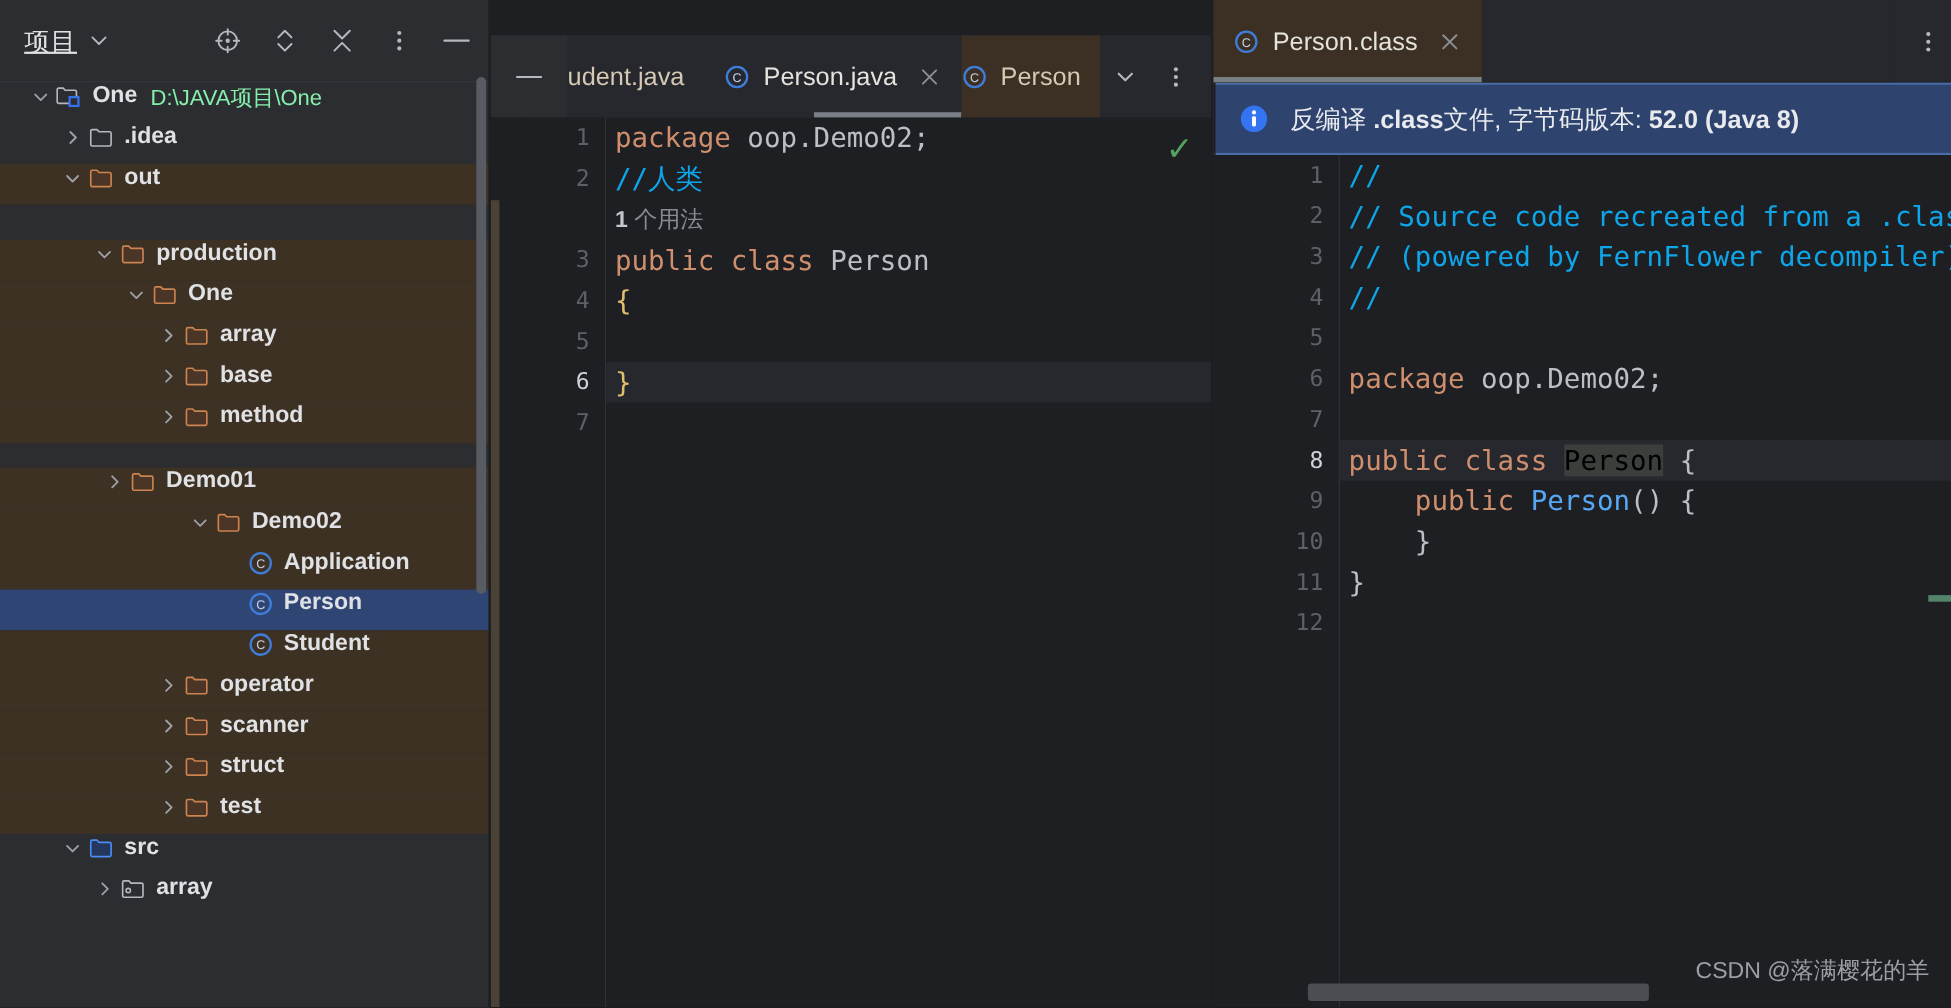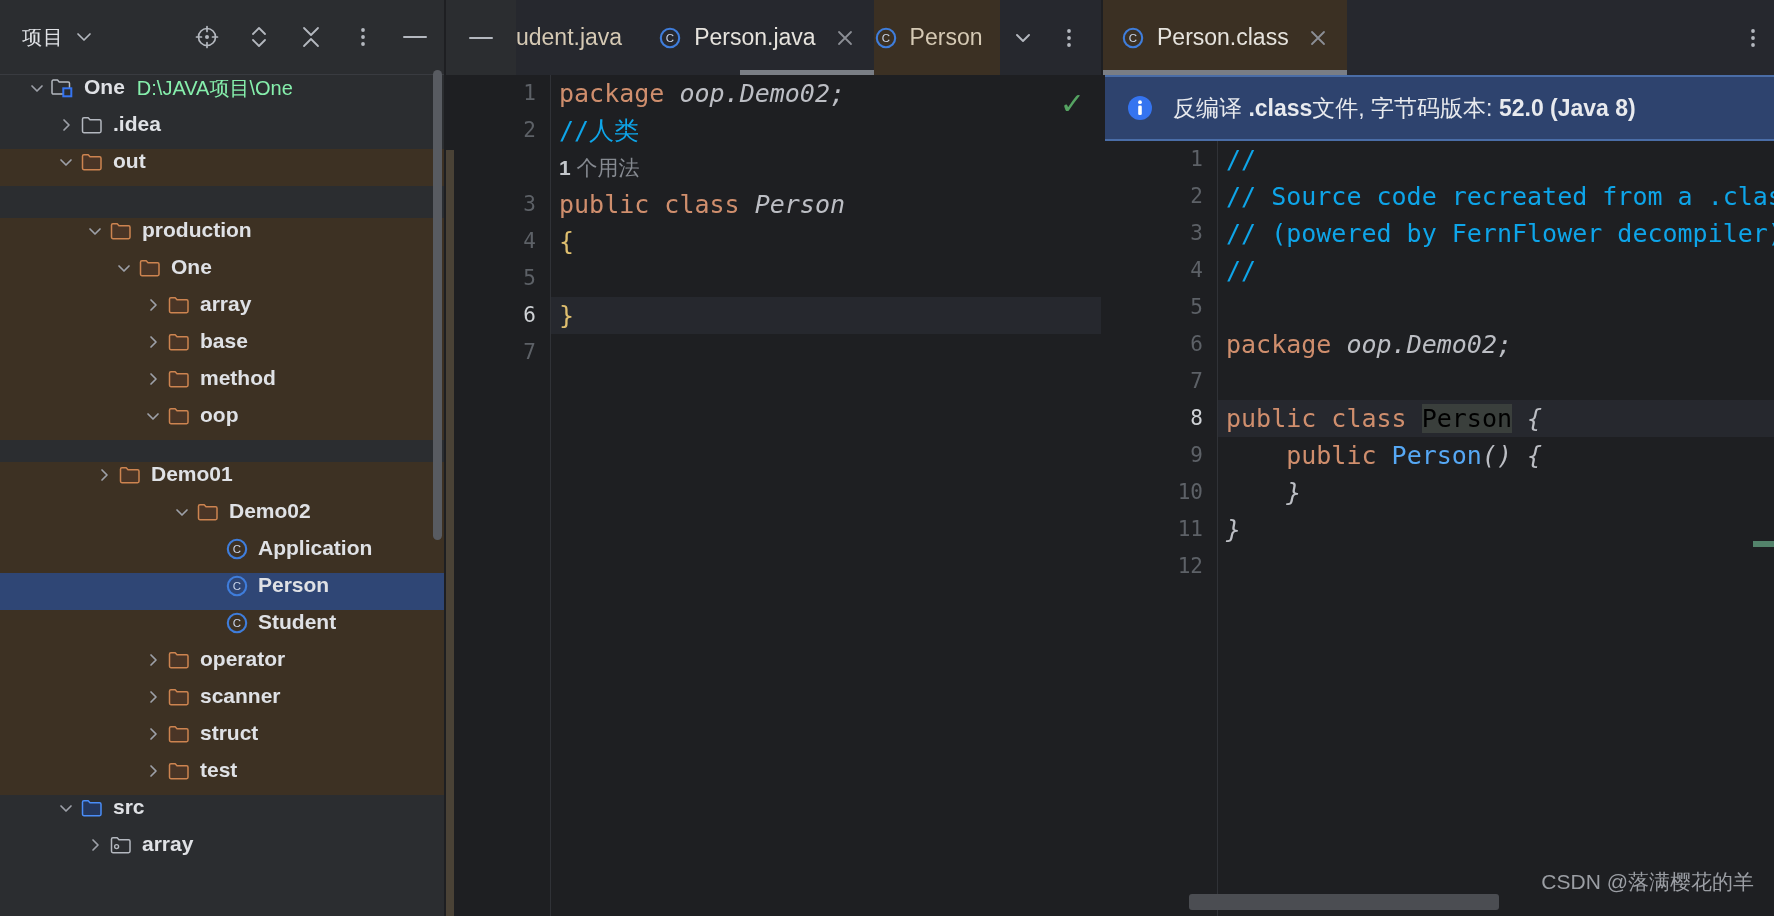"项目" #project-title { font-size: 20px -> 23px; text-decoration: none -> underline }
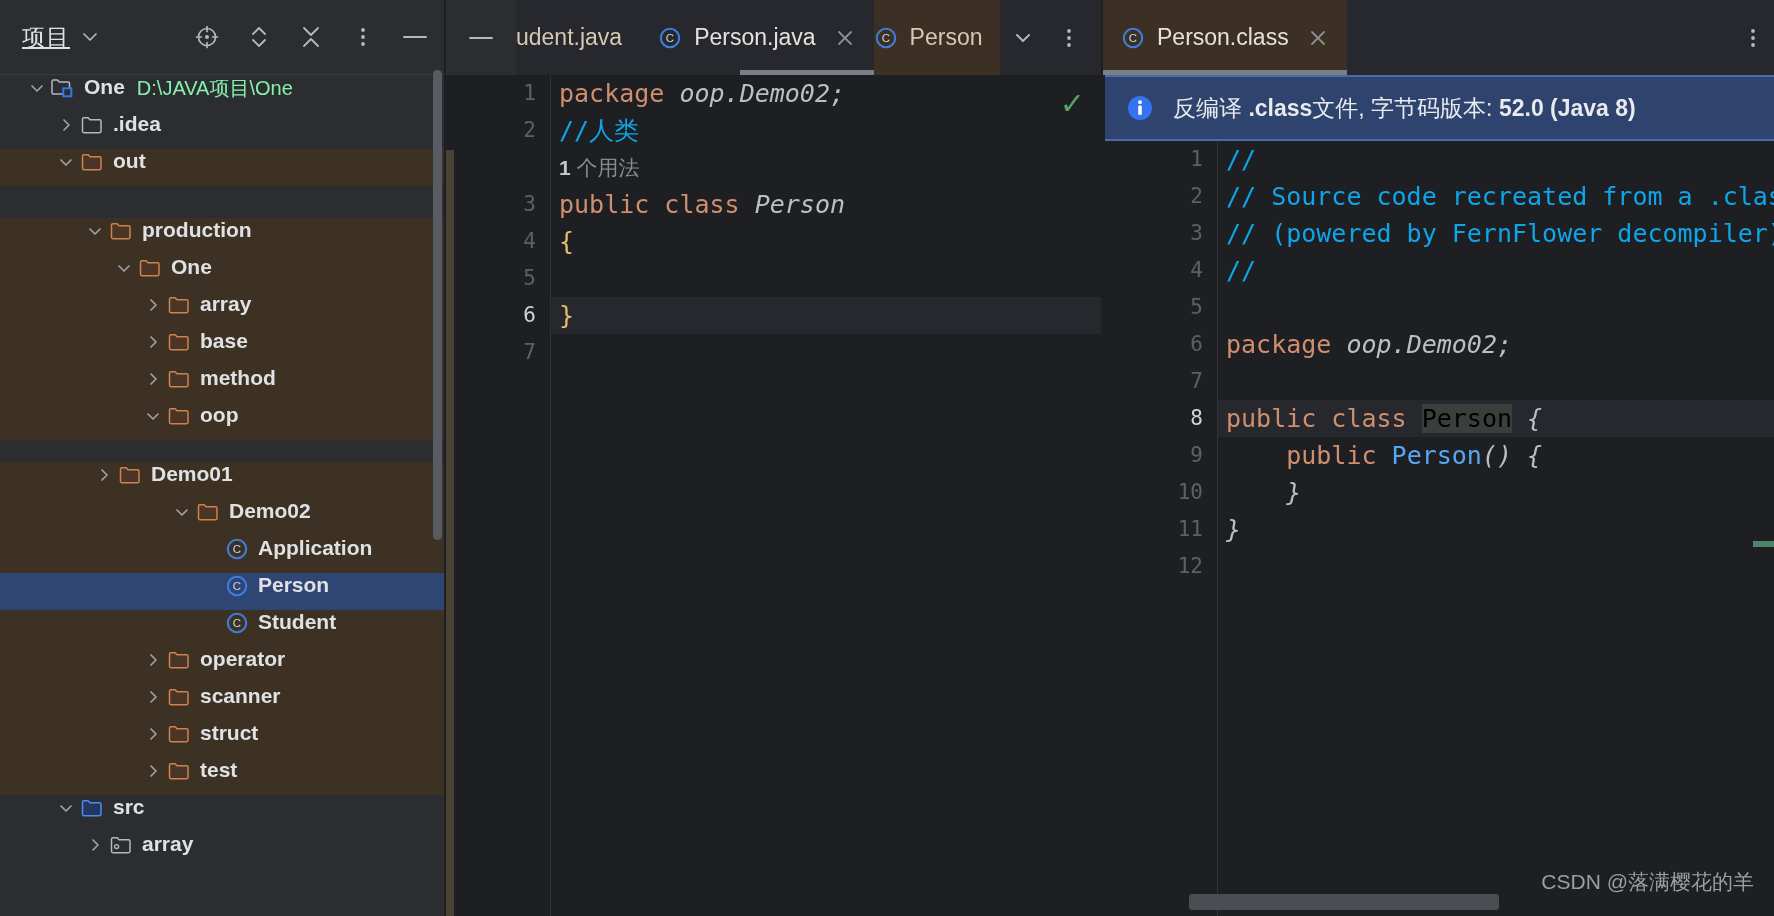"udent.java" #left-split { margin-top: none -> 32px }
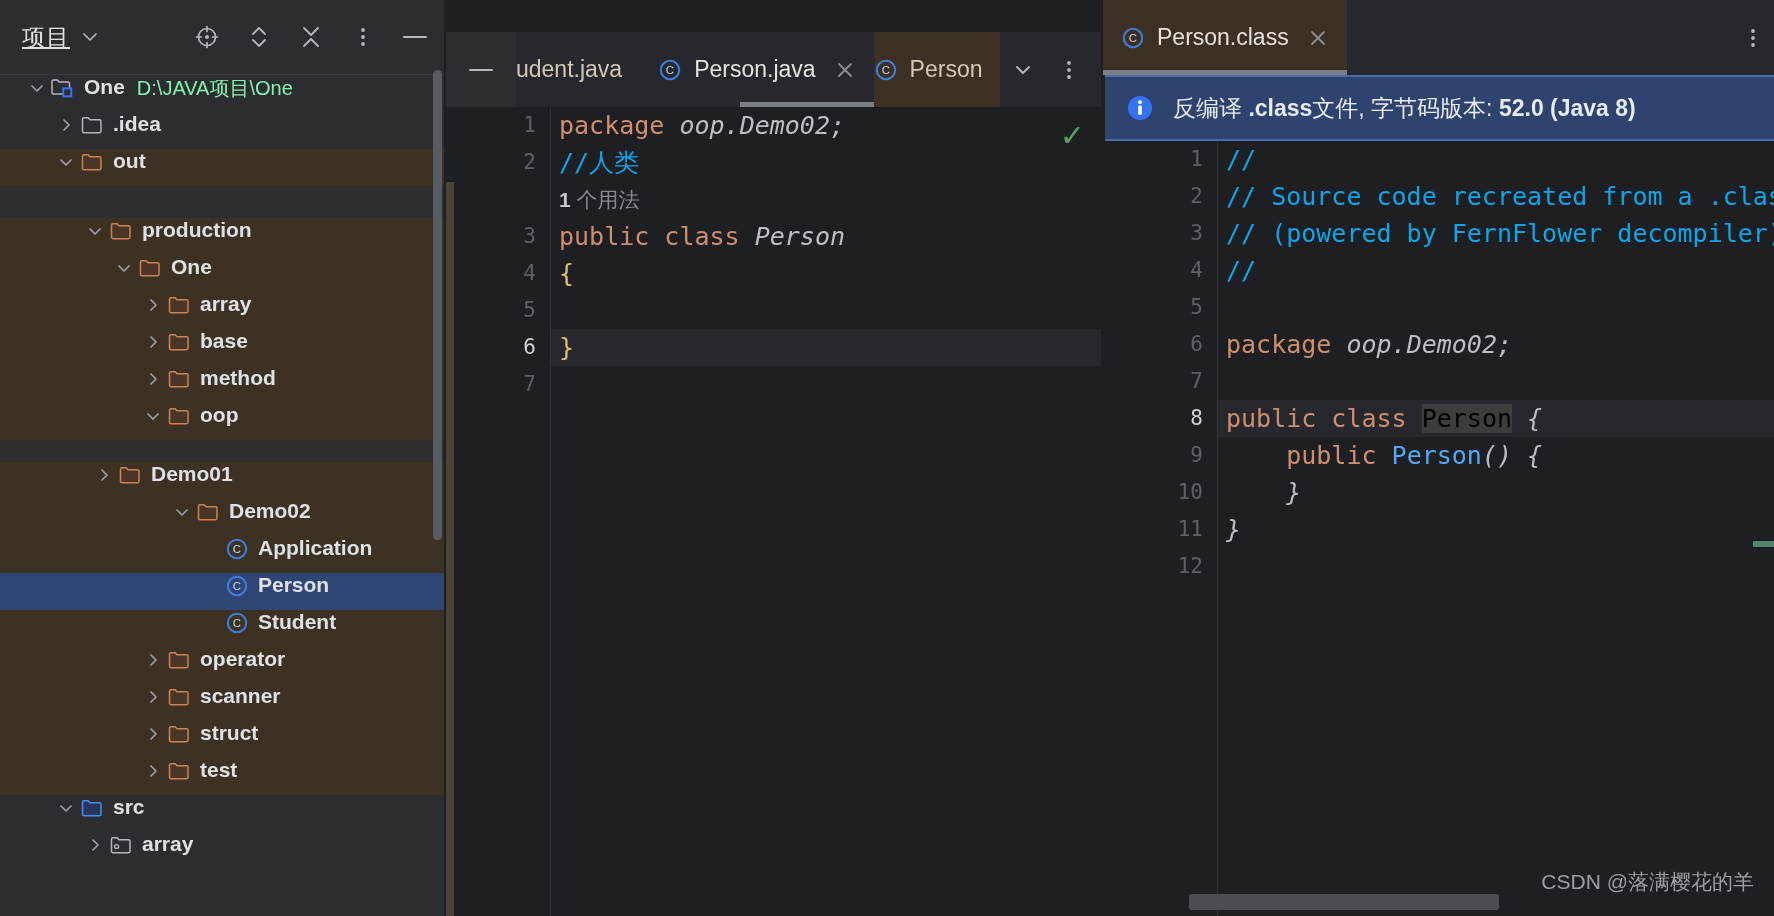"oop.Demo02;" .ident { font-style: italic -> none }
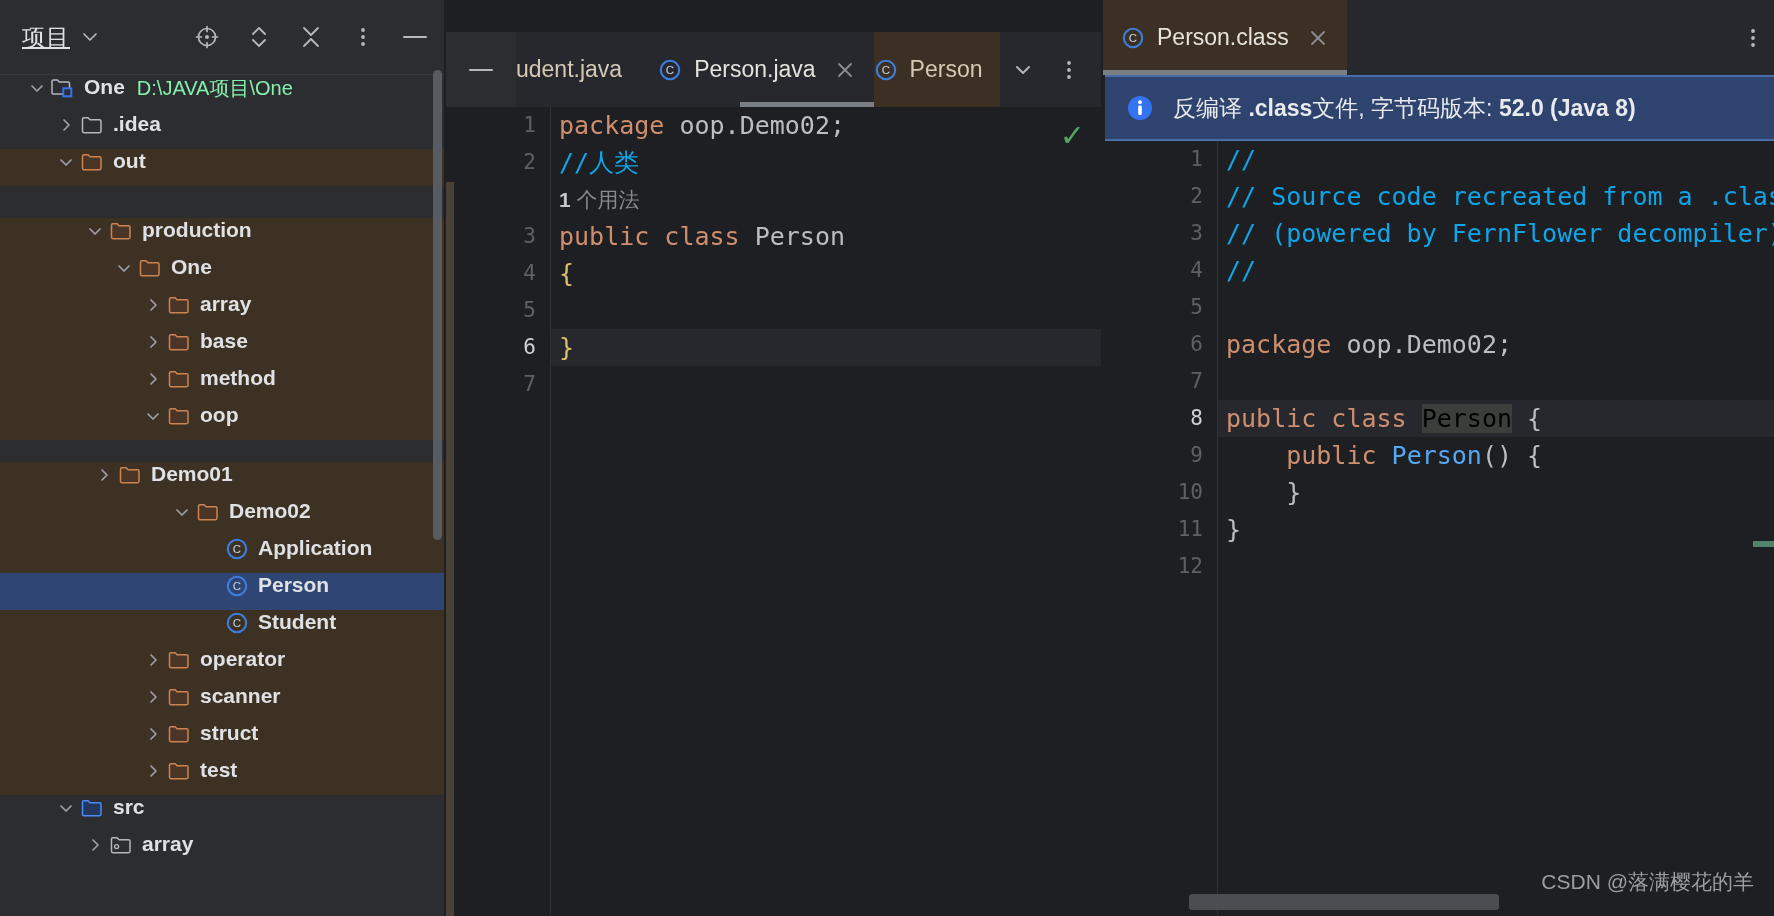"oop" div.tree-row { html: <div> <span> <svg> <path></path> </svg> </span> <span> <svg> <path></path> </svg> </span> <span>oop</span> </div> -> none }
